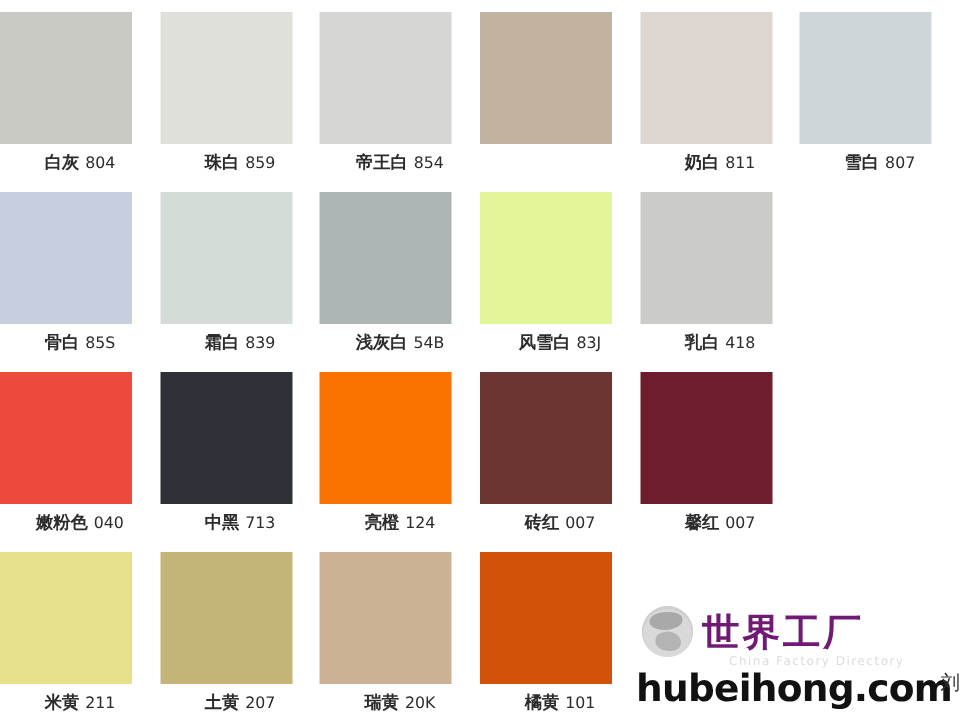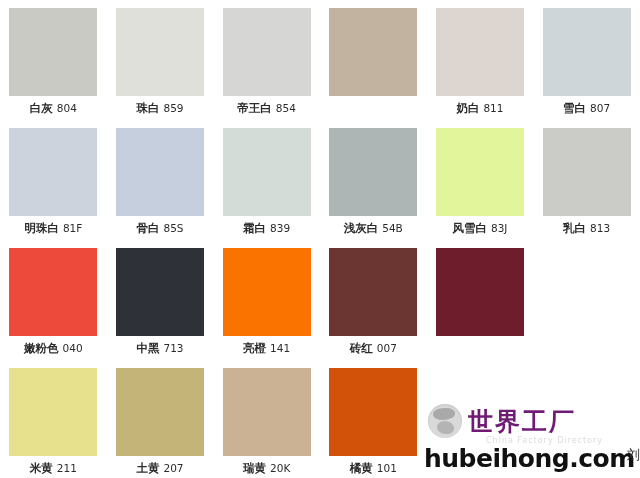"白灰 804" .swatch-cell { align-items: center -> flex-start }
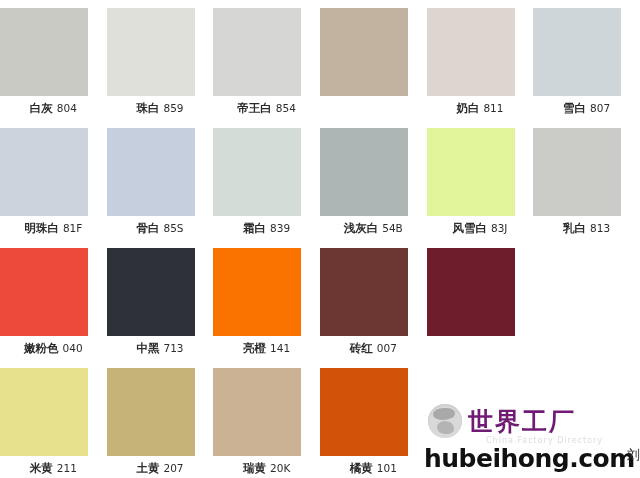"明珠白 81F" div.swatch-cell { html: <div> <div></div> <div><span>明珠白</span><span>81F</span></div> </div> -> none }
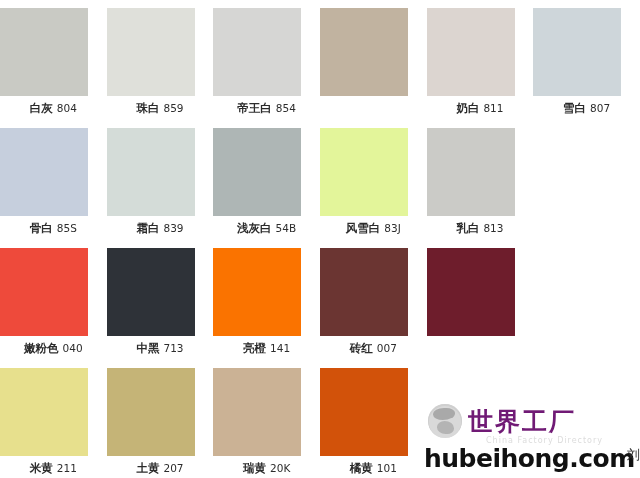"813" span.swatch-code { text: 813 -> 418 }
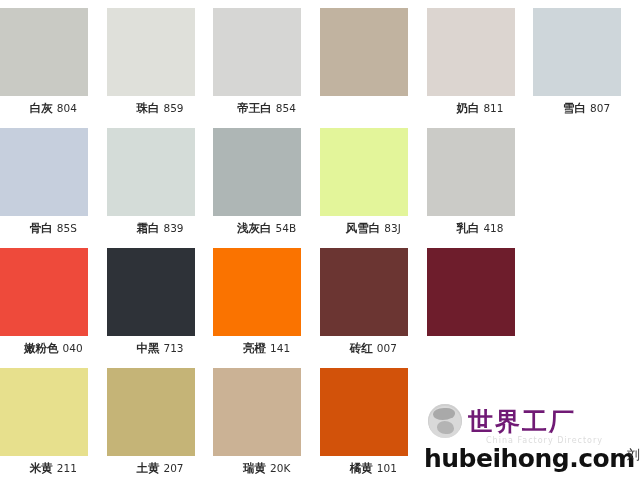"141" span.swatch-code { text: 141 -> 124 }
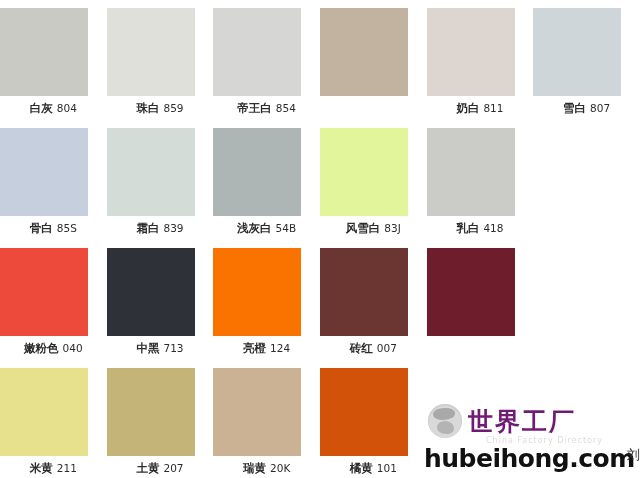"馨红 007" div.swatch-label { html: none -> <div><span>馨红</span><span>007</span></div> }
